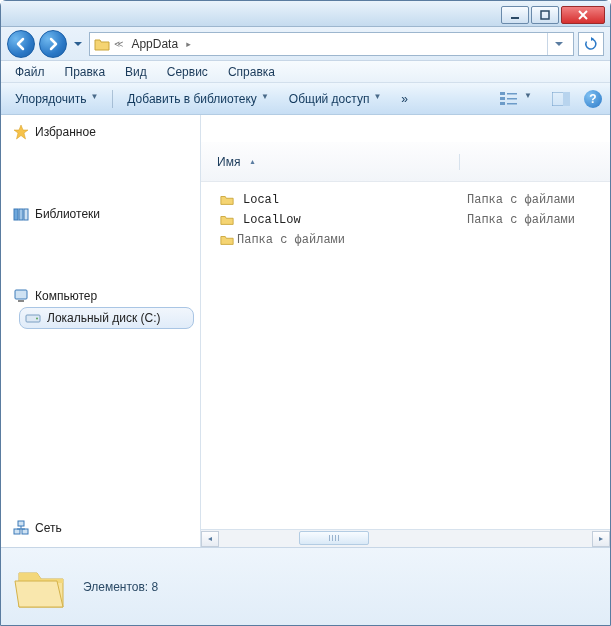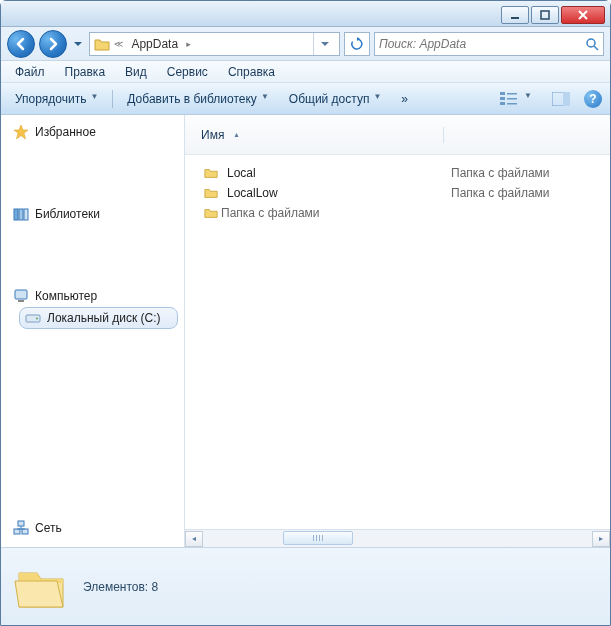"Поиск: AppData" div.searchbox { html: <div> <input> <span> <svg> <circle></circle> <line></line> </svg> </span> </div> -> none }
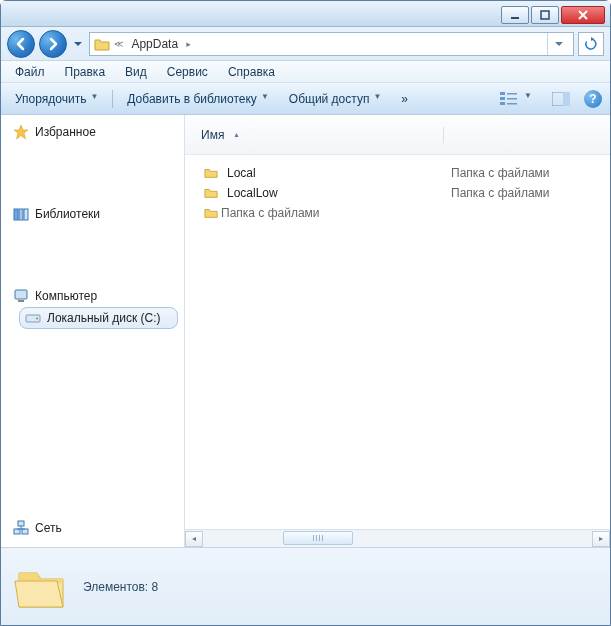"Избранное" .sidebar { width: 184px -> 200px }
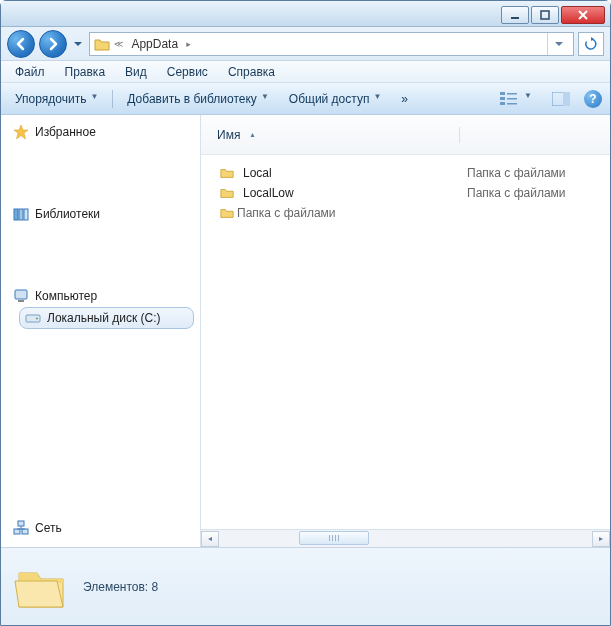"Имя" .colheaders { margin-top: none -> 27px }
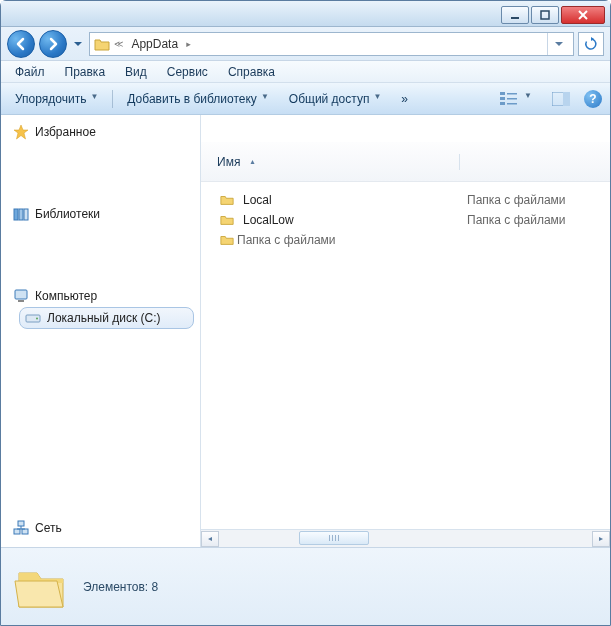"Local" .filelist { font-family: none -> Liberation Mono, monospace }
